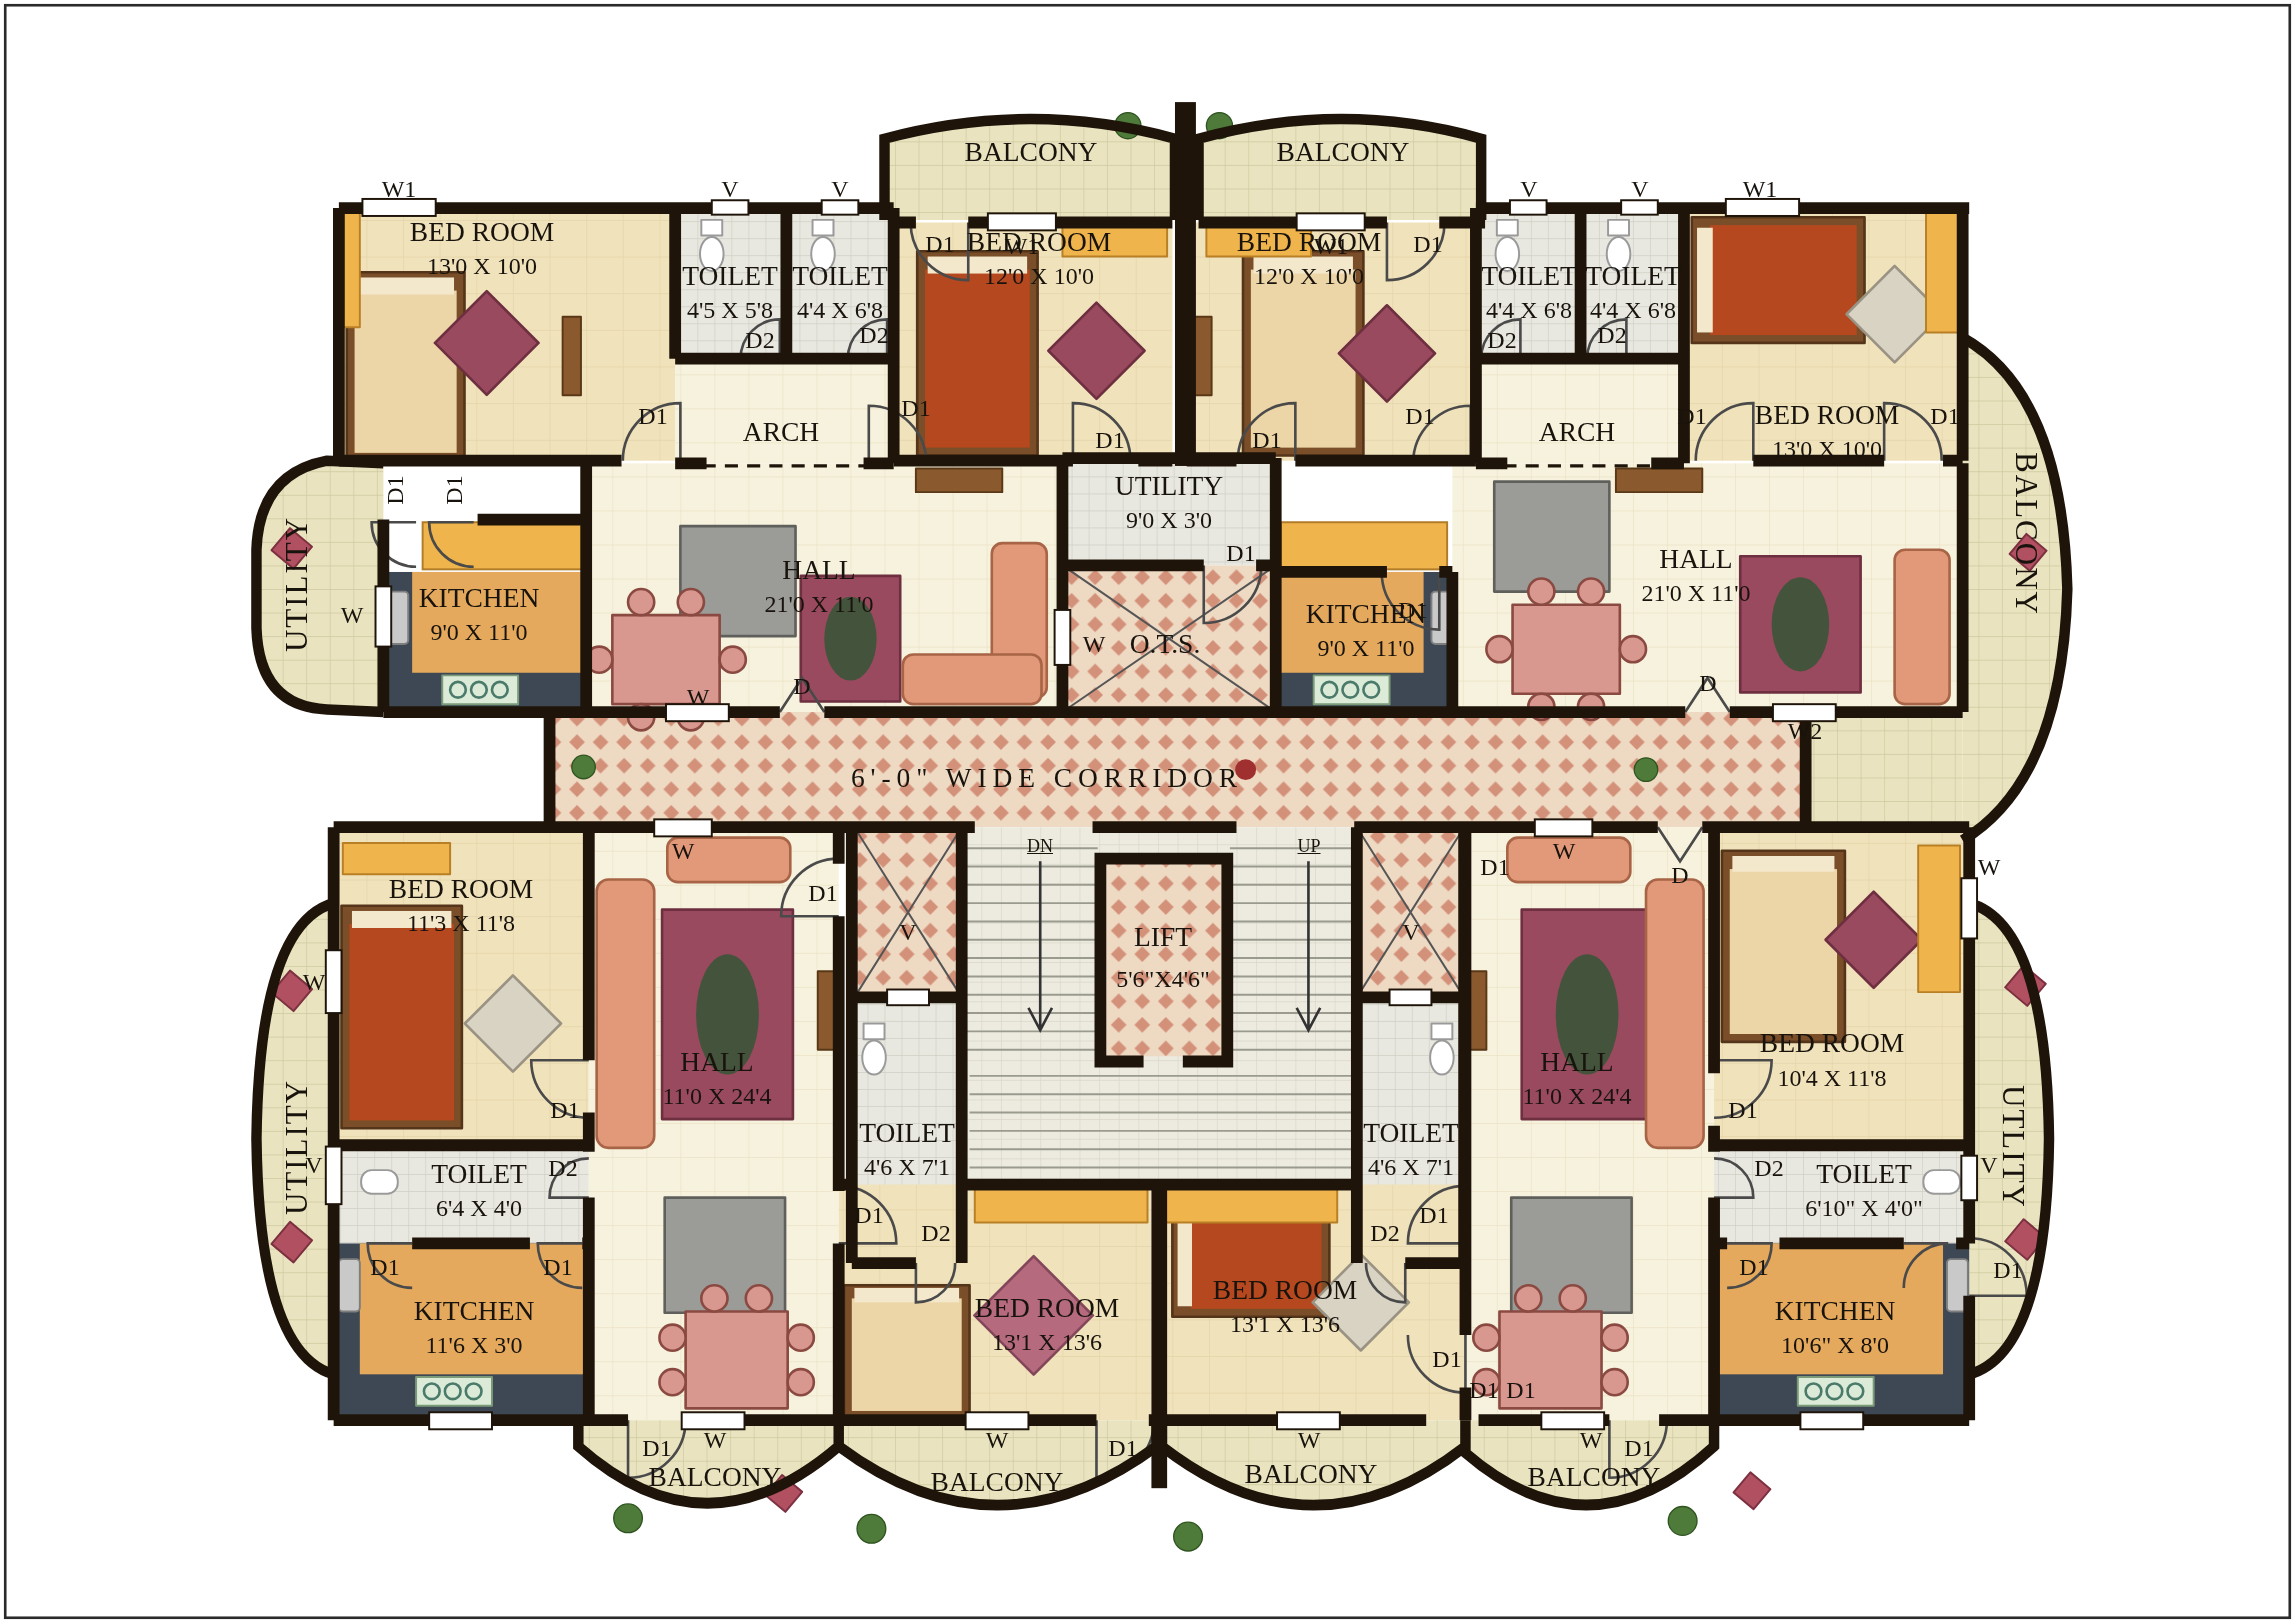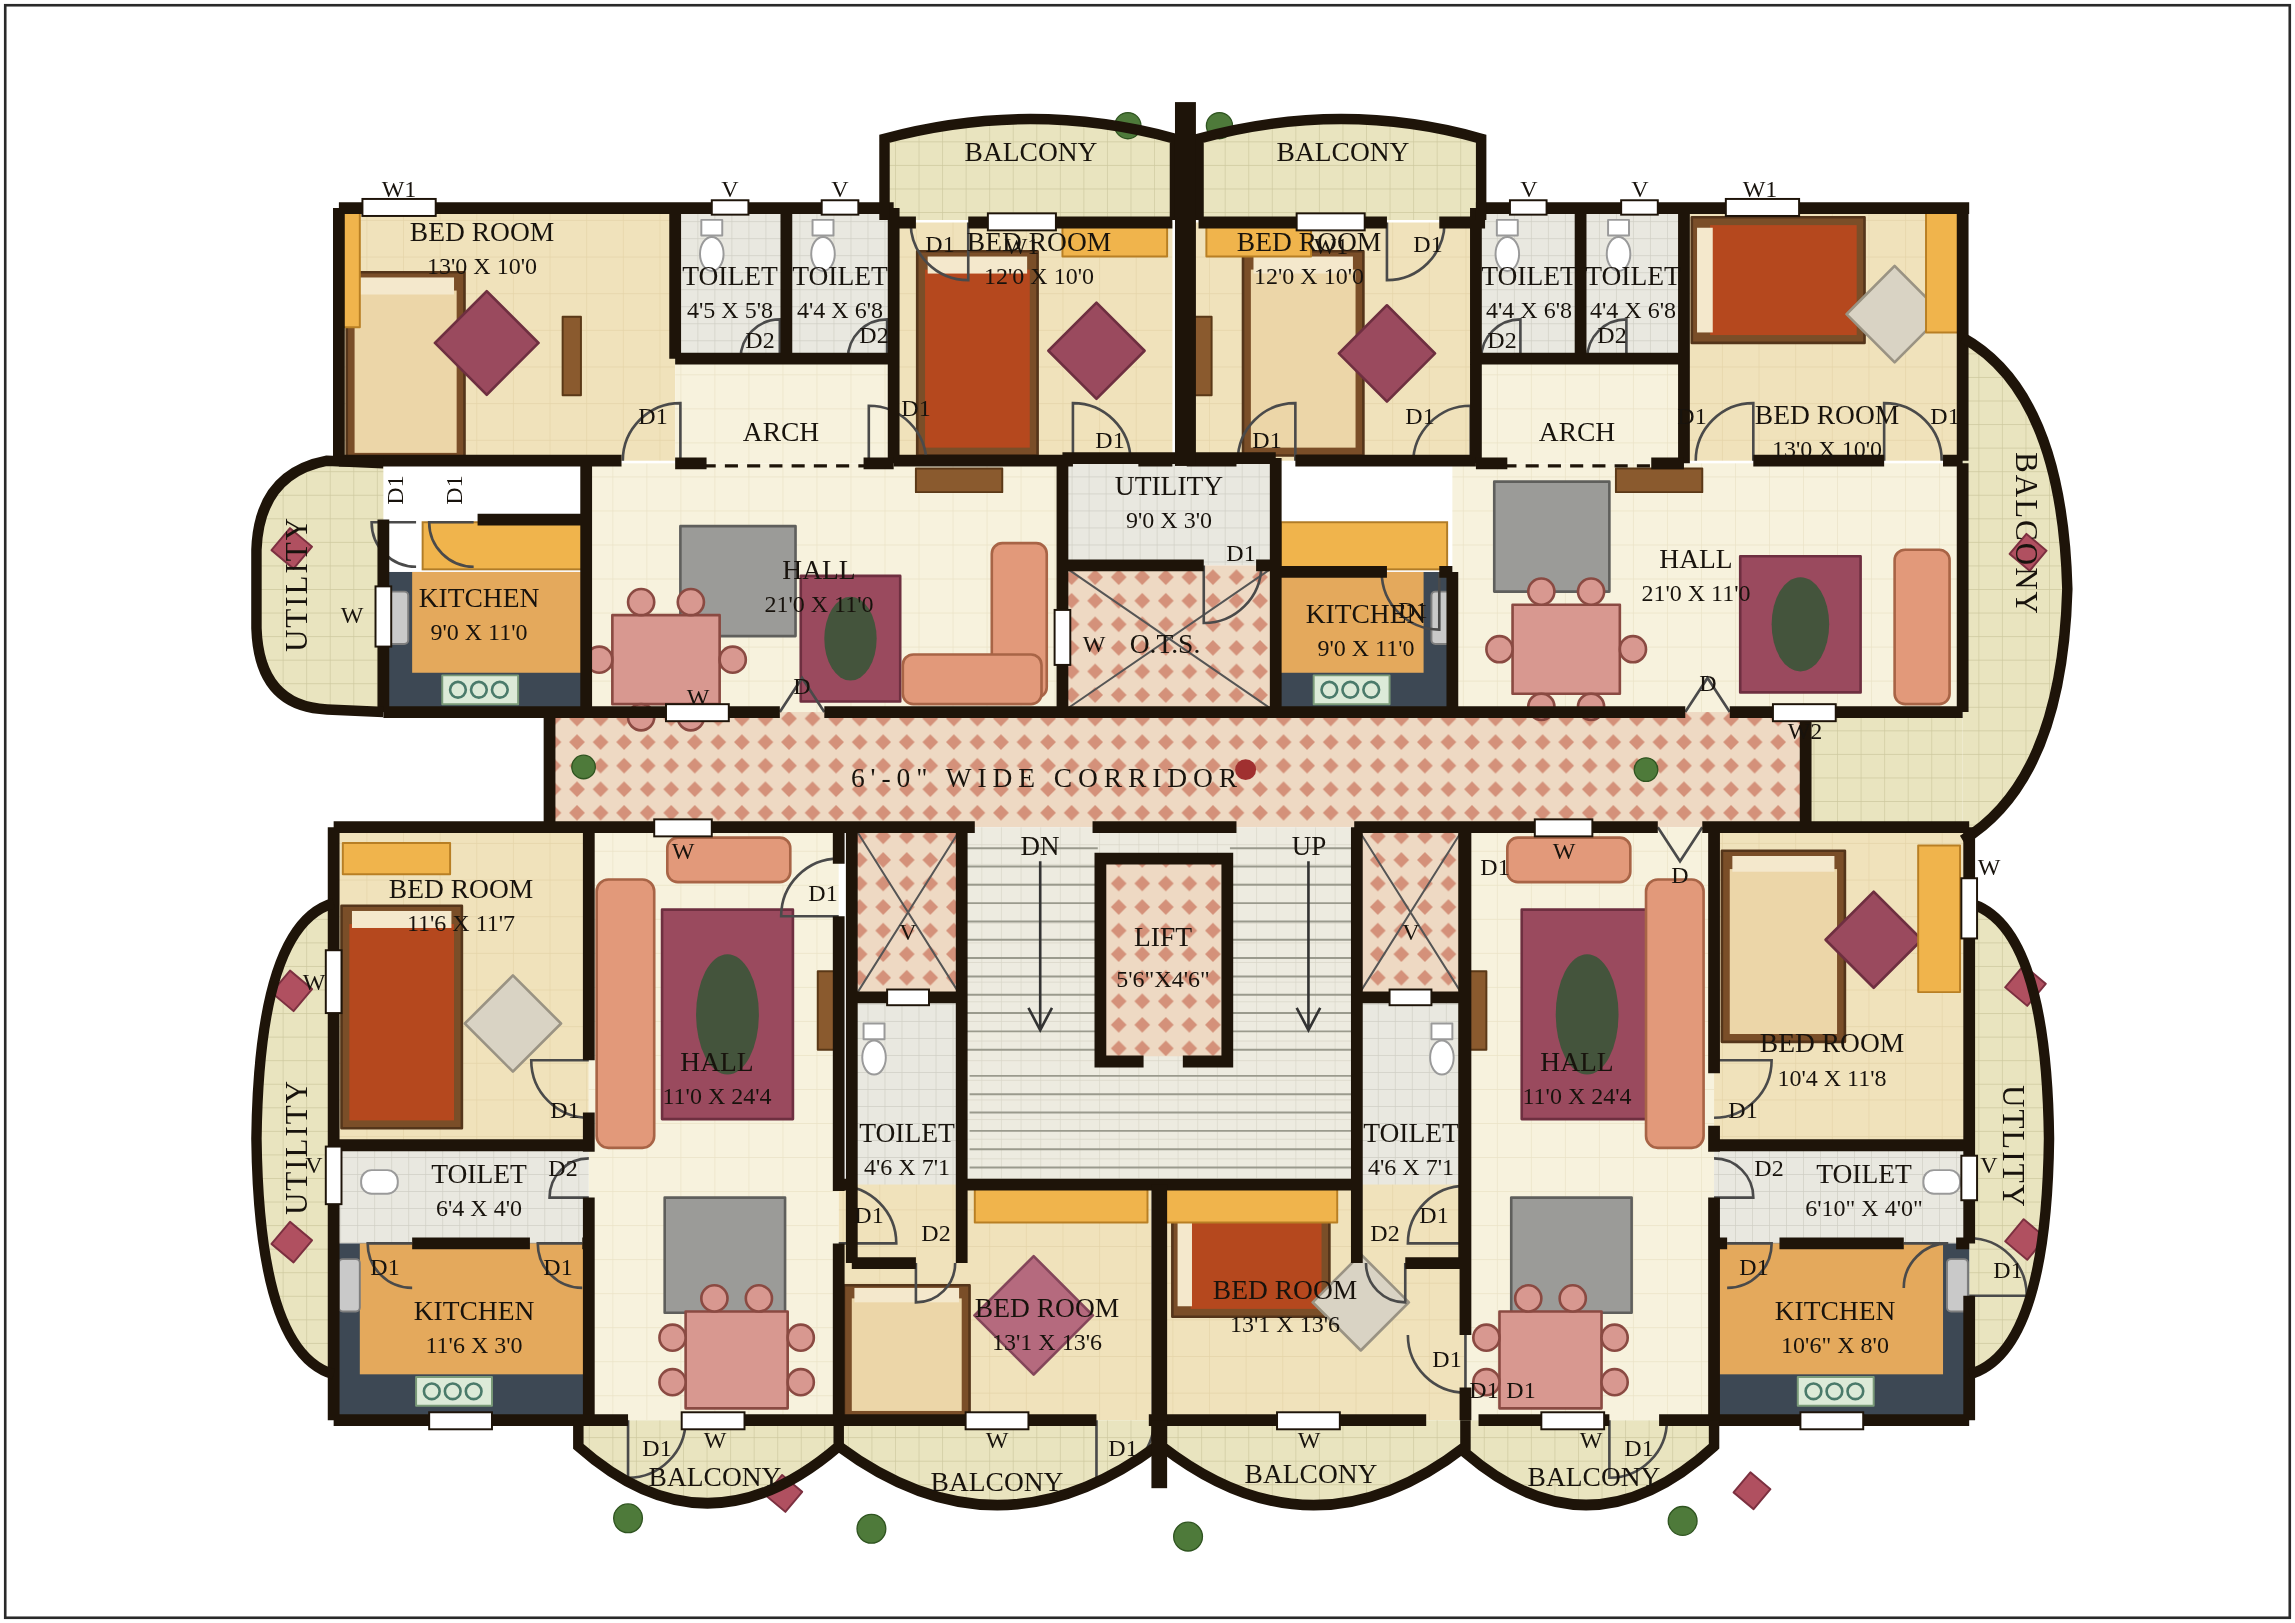"DN" .updn { font-size: 27px -> 18px; text-decoration: none -> underline }
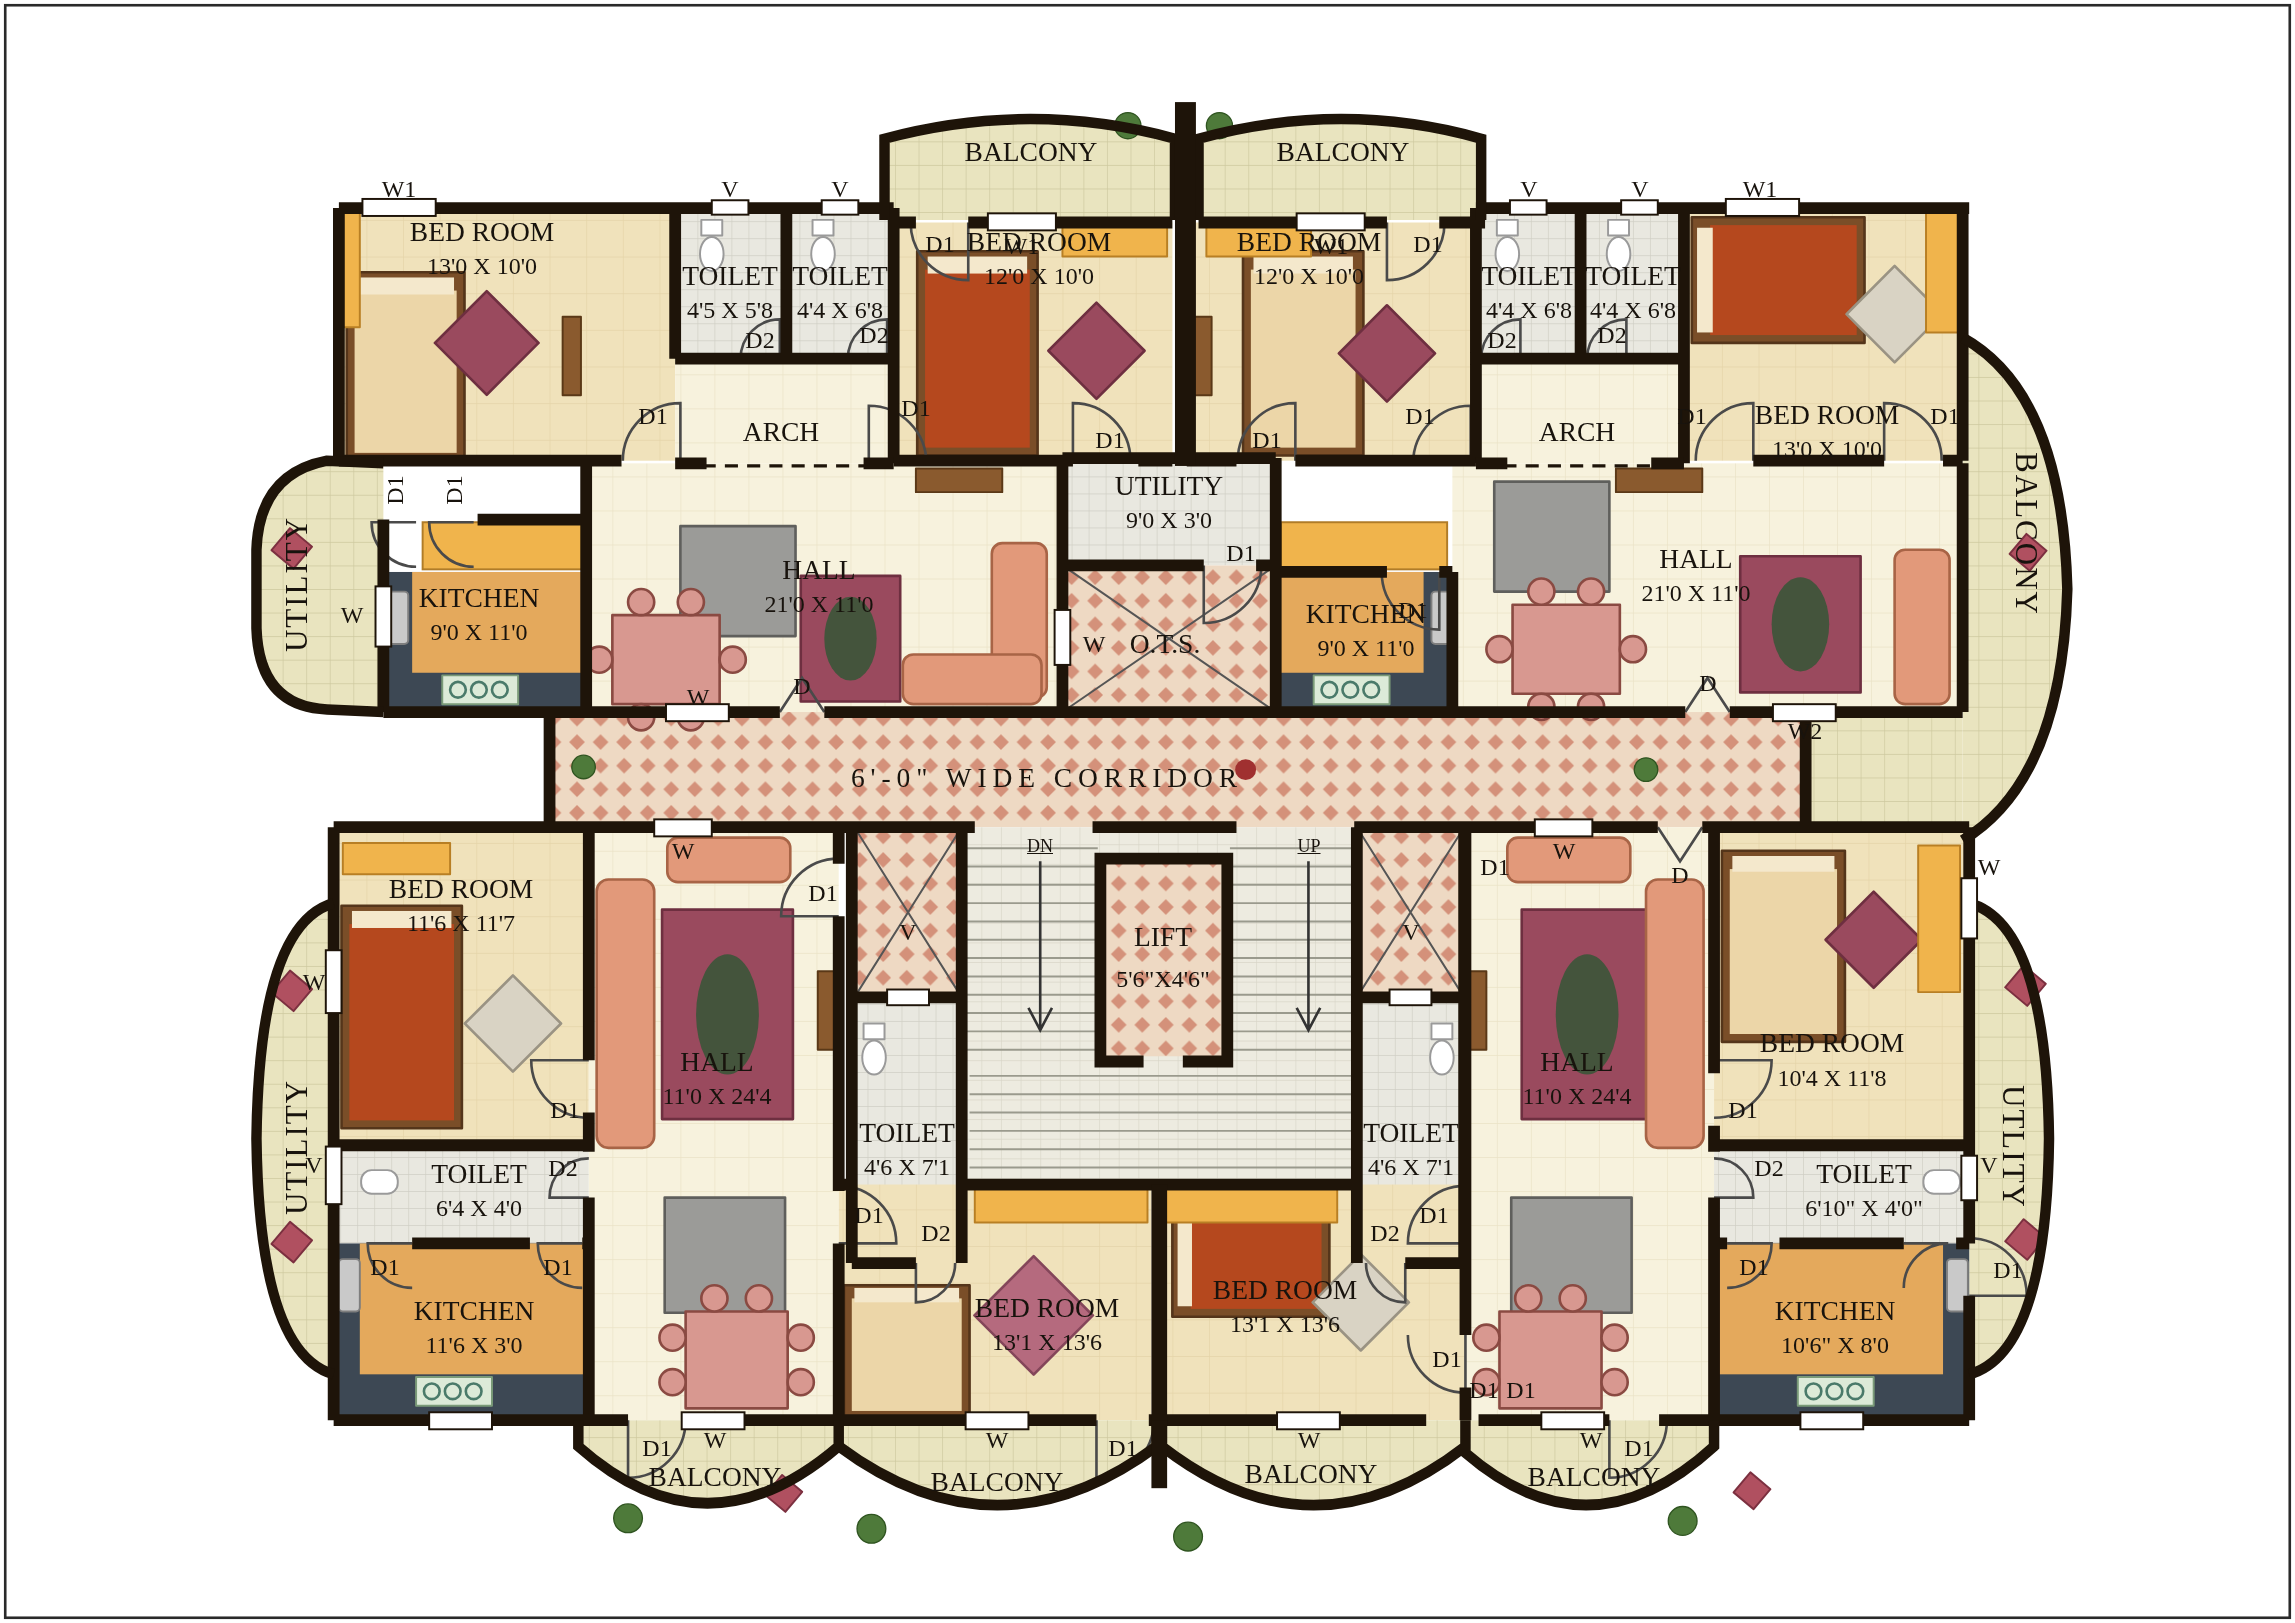"11'6 X 11'7" div.lbl { text: 11'6 X 11'7 -> 11'3 X 11'8 }
